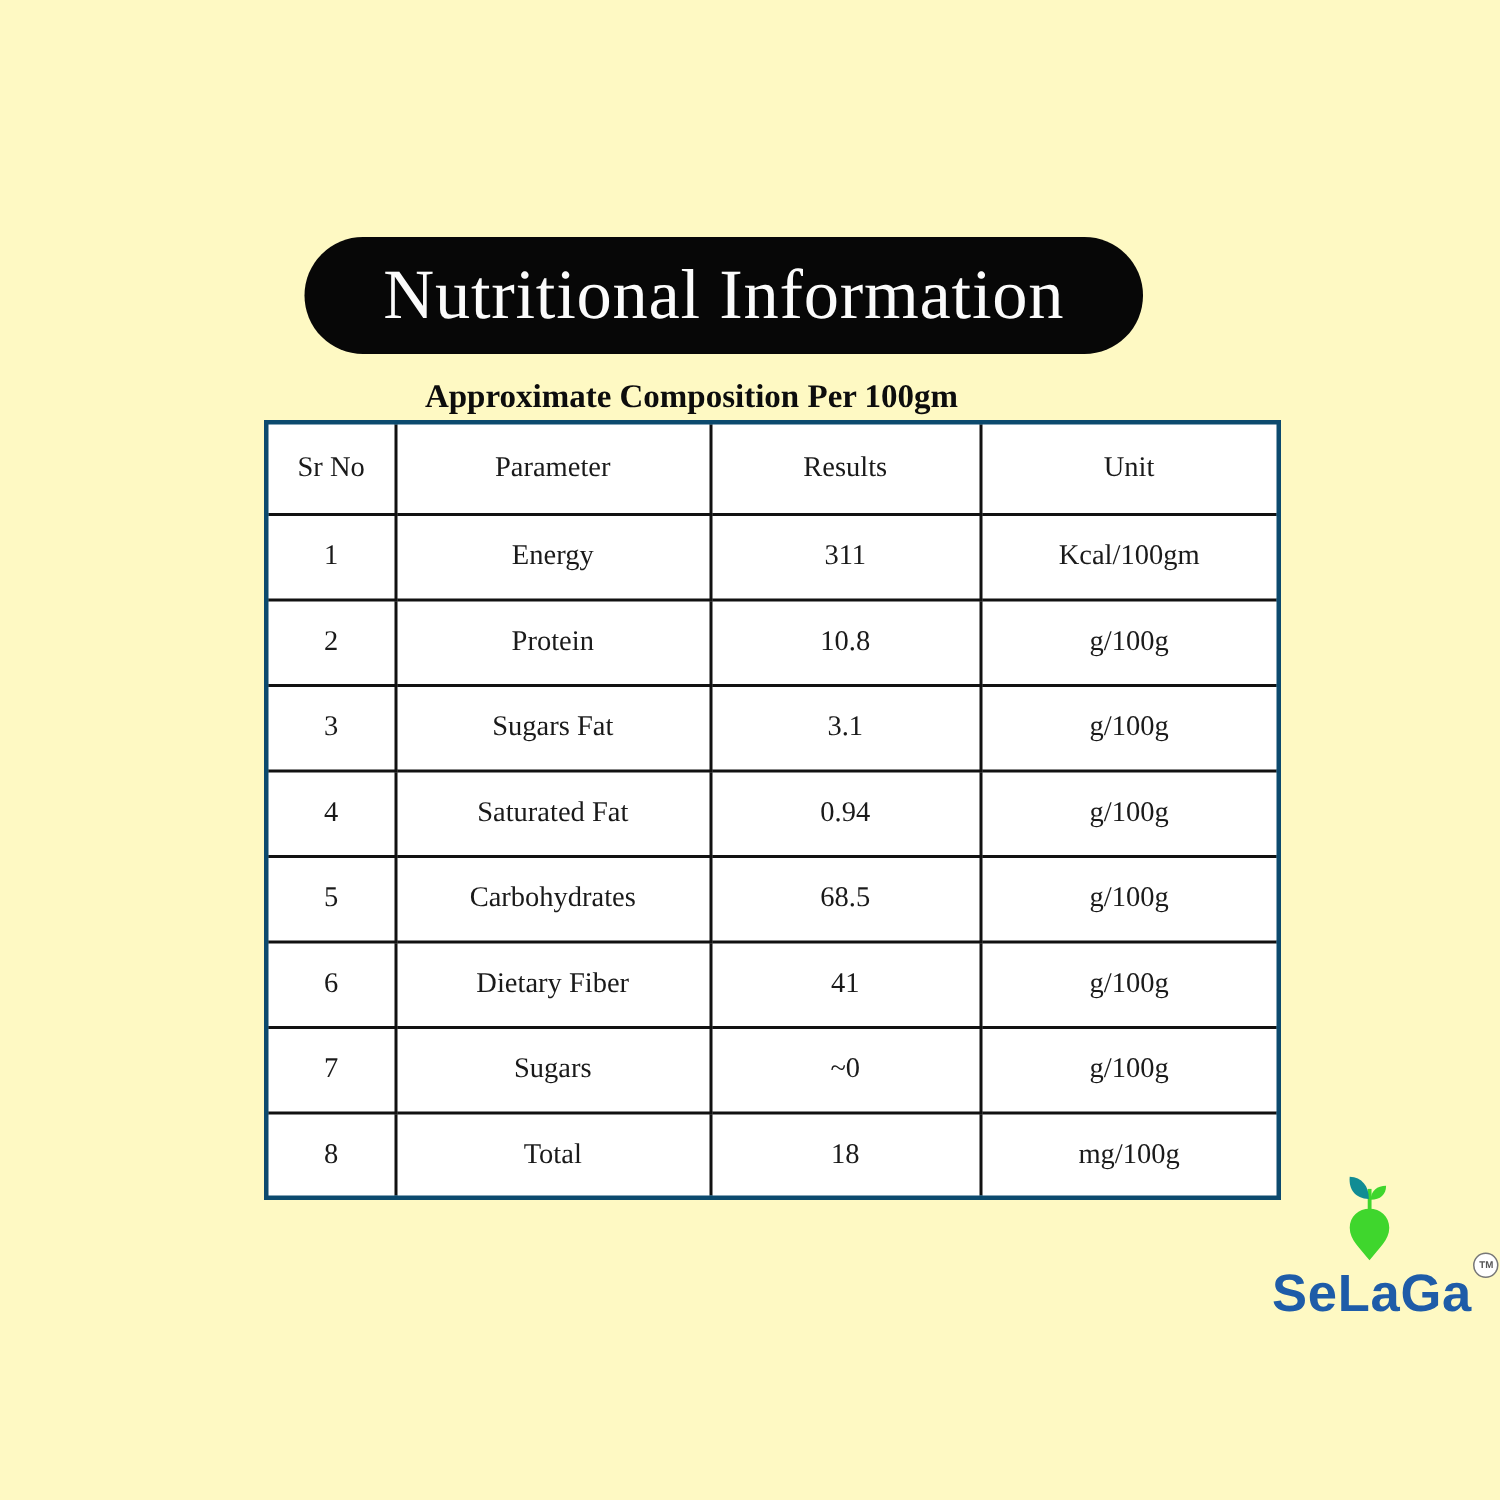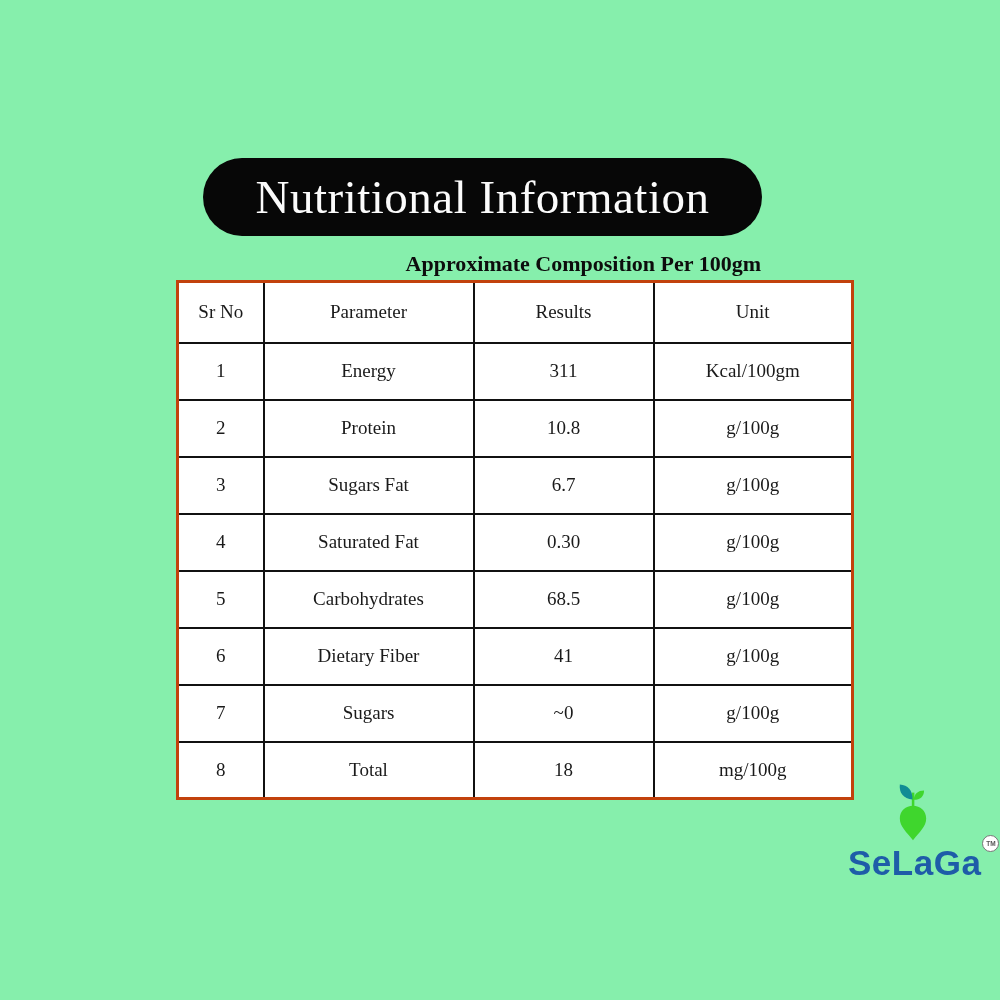"Nutritional Information" .page { background: #86efac -> #fef9c3 }
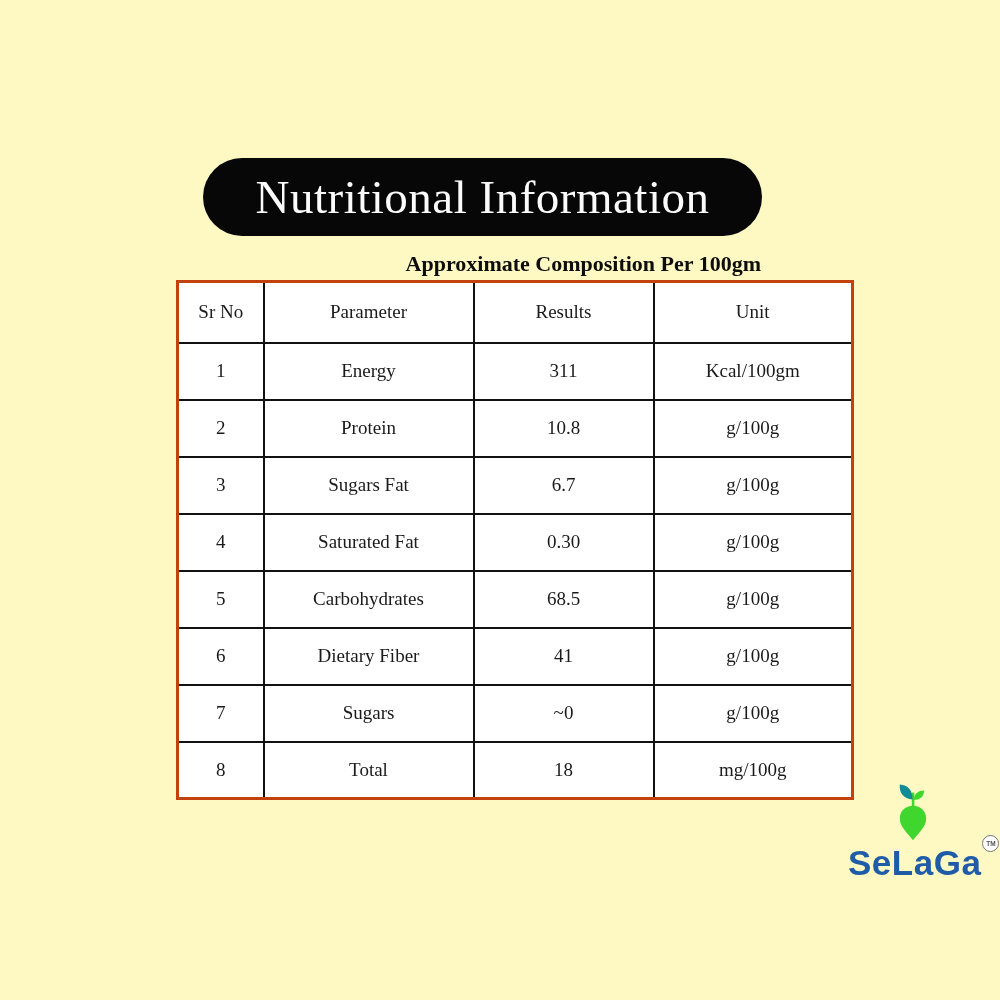"Approximate Composition Per 100gm" .subtitle { text-align: right -> center }
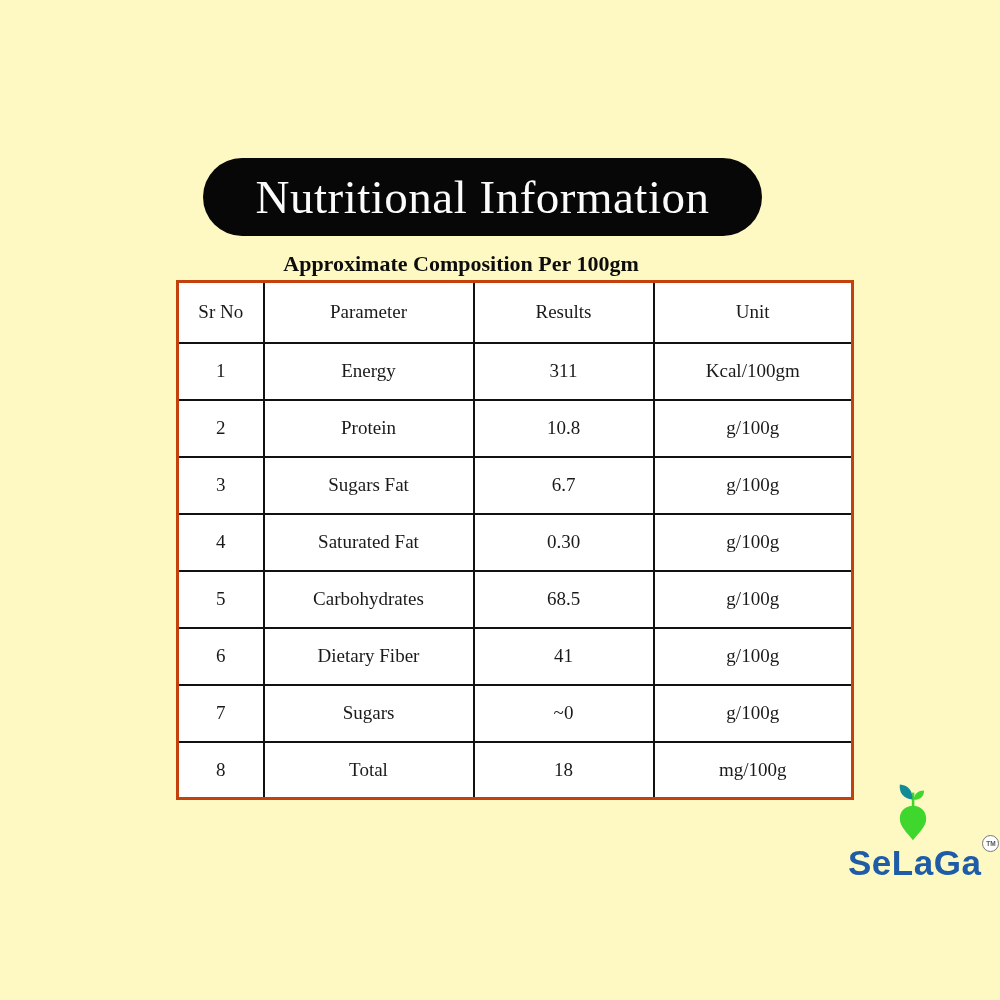"Sr No" table.nutrition { border: 3px solid #c2410c -> 3px solid #0c4a6e }
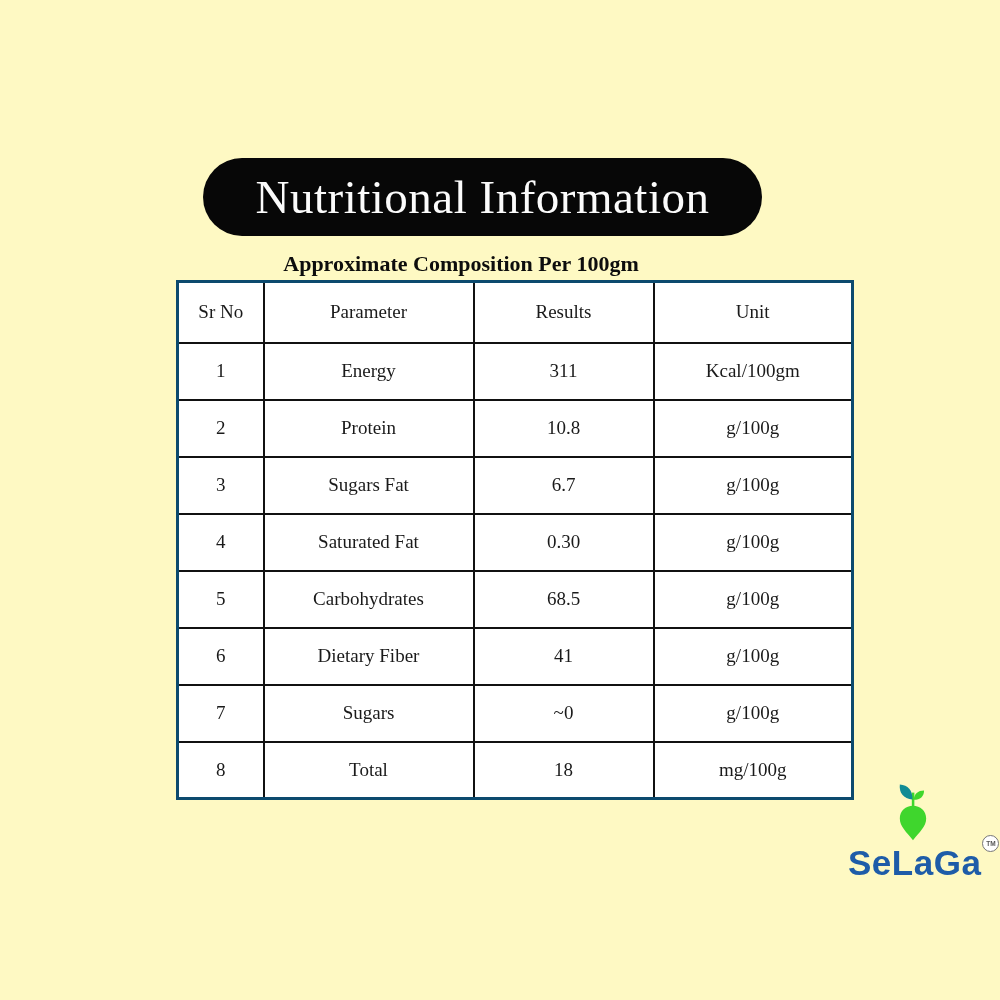"6.7" td { text: 6.7 -> 3.1 }
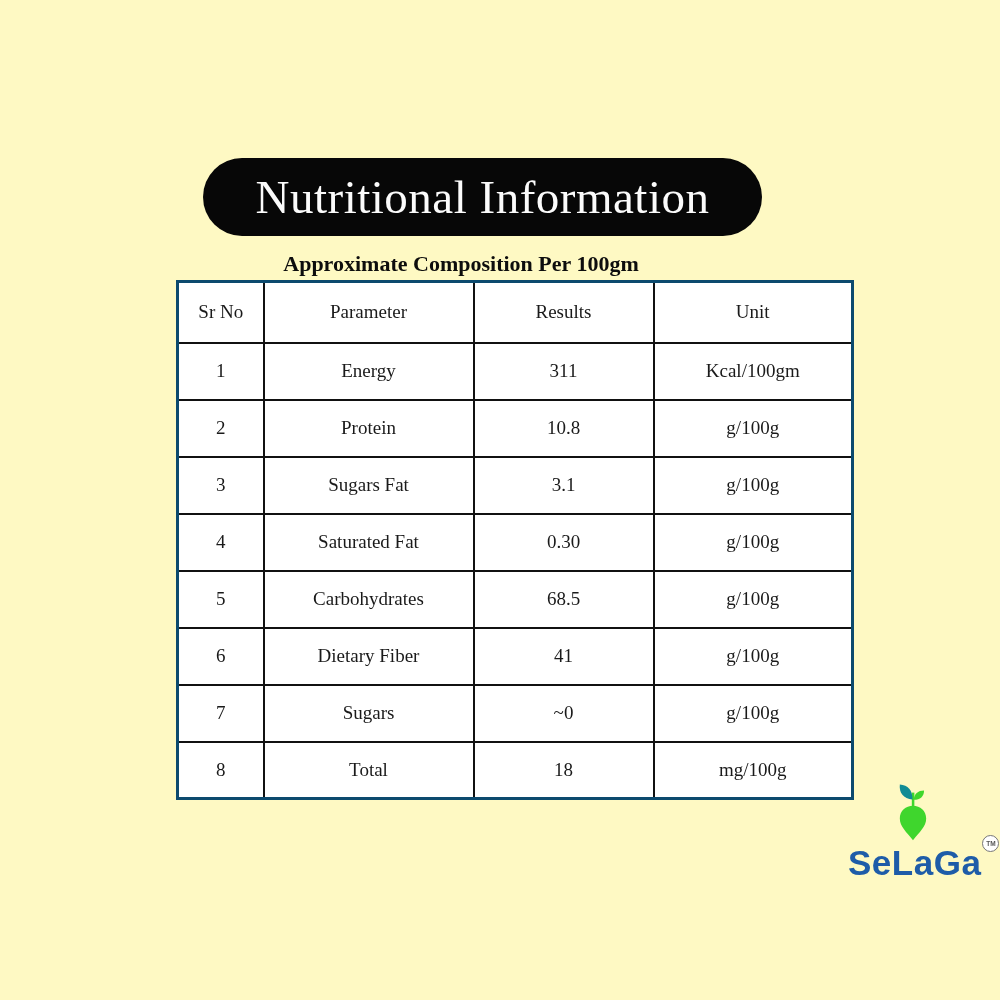"0.30" td { text: 0.30 -> 0.94 }
